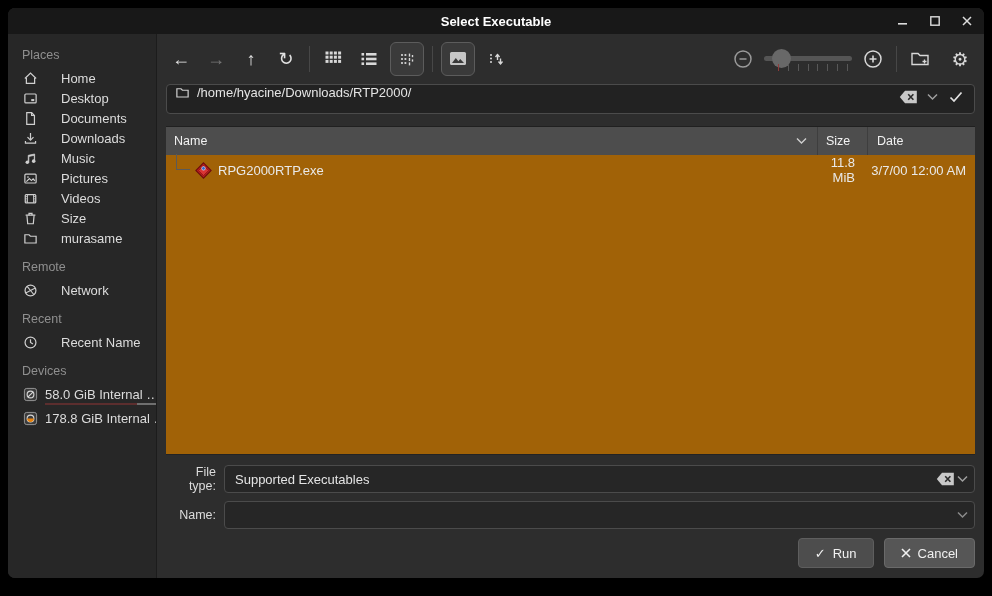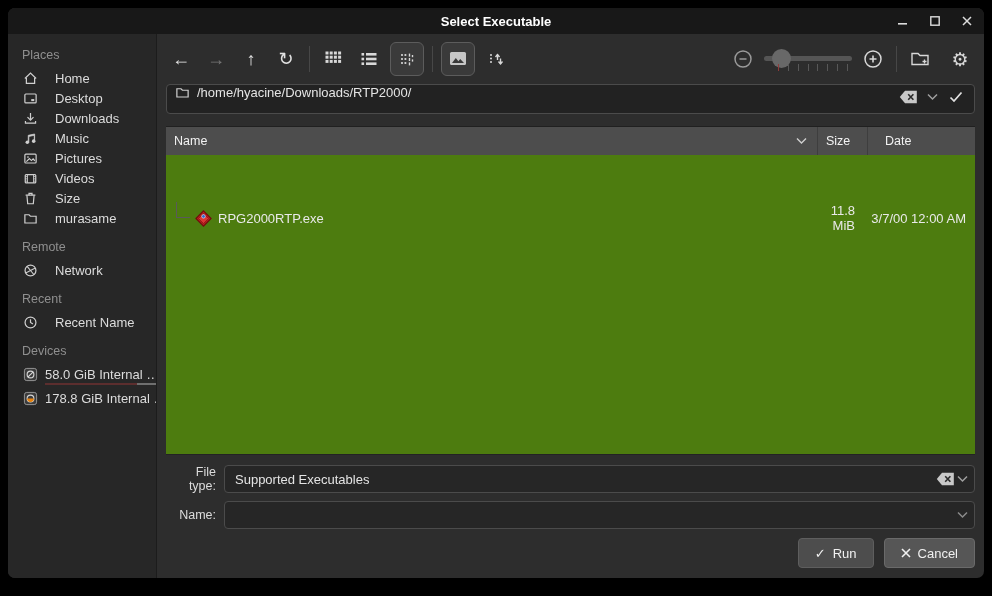"Home" .side-item { gap: 17px -> 23px }
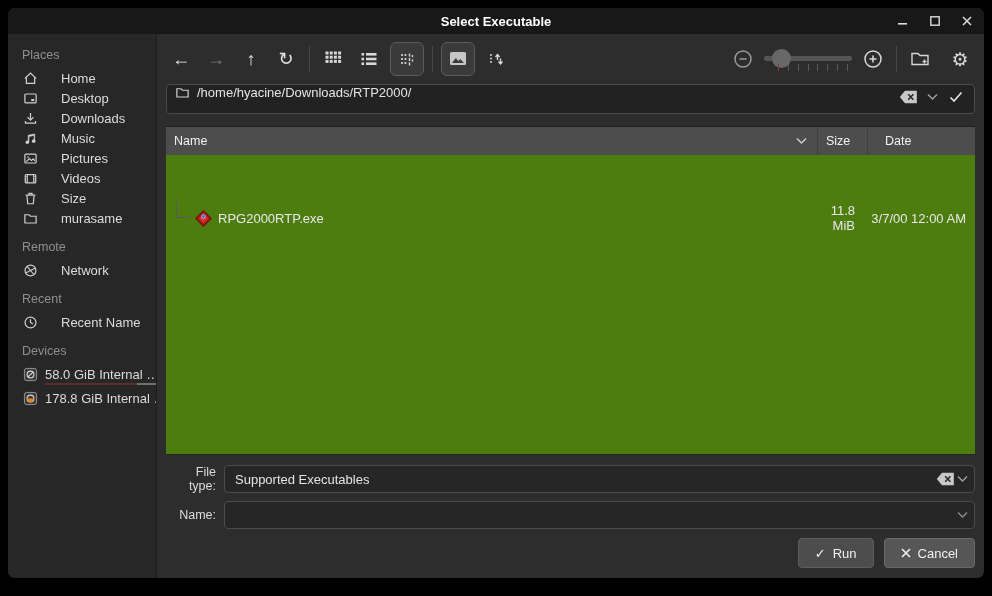"Documents" div.side-item { html: none -> <div> <span> <svg> <path></path> <path></path> </svg> </span> <span>Documents</span> </div> }
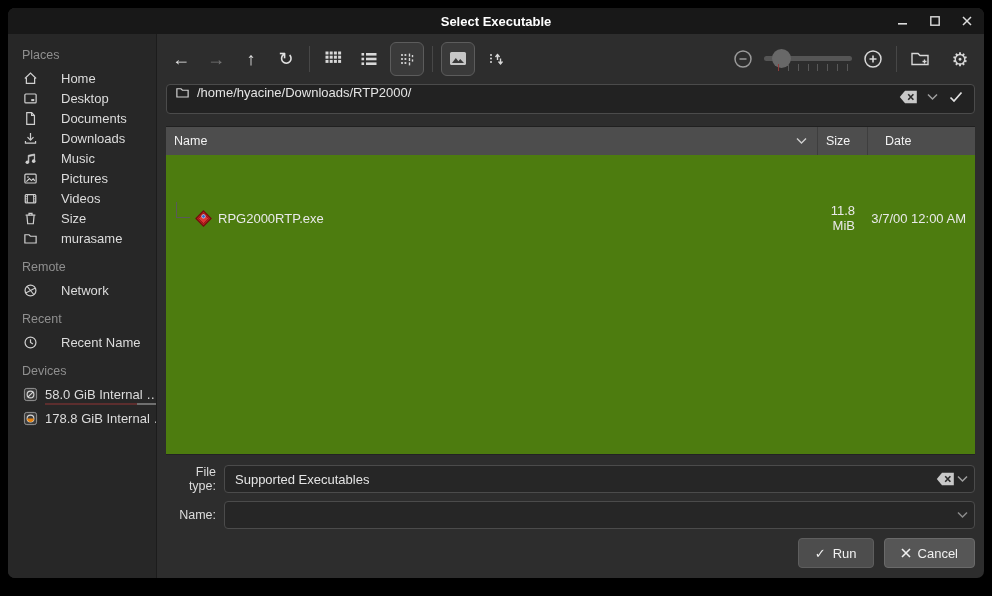"Name" .listview { background: #4d7c0f -> #a16207; gap: 48px -> none }
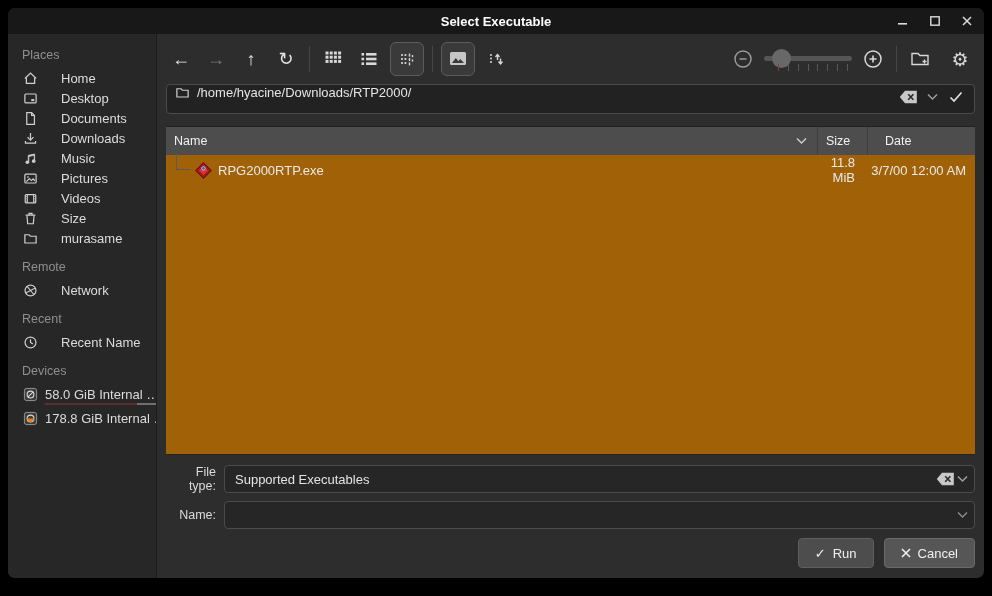"Date" .col-date { padding-left: 17px -> 9px }
